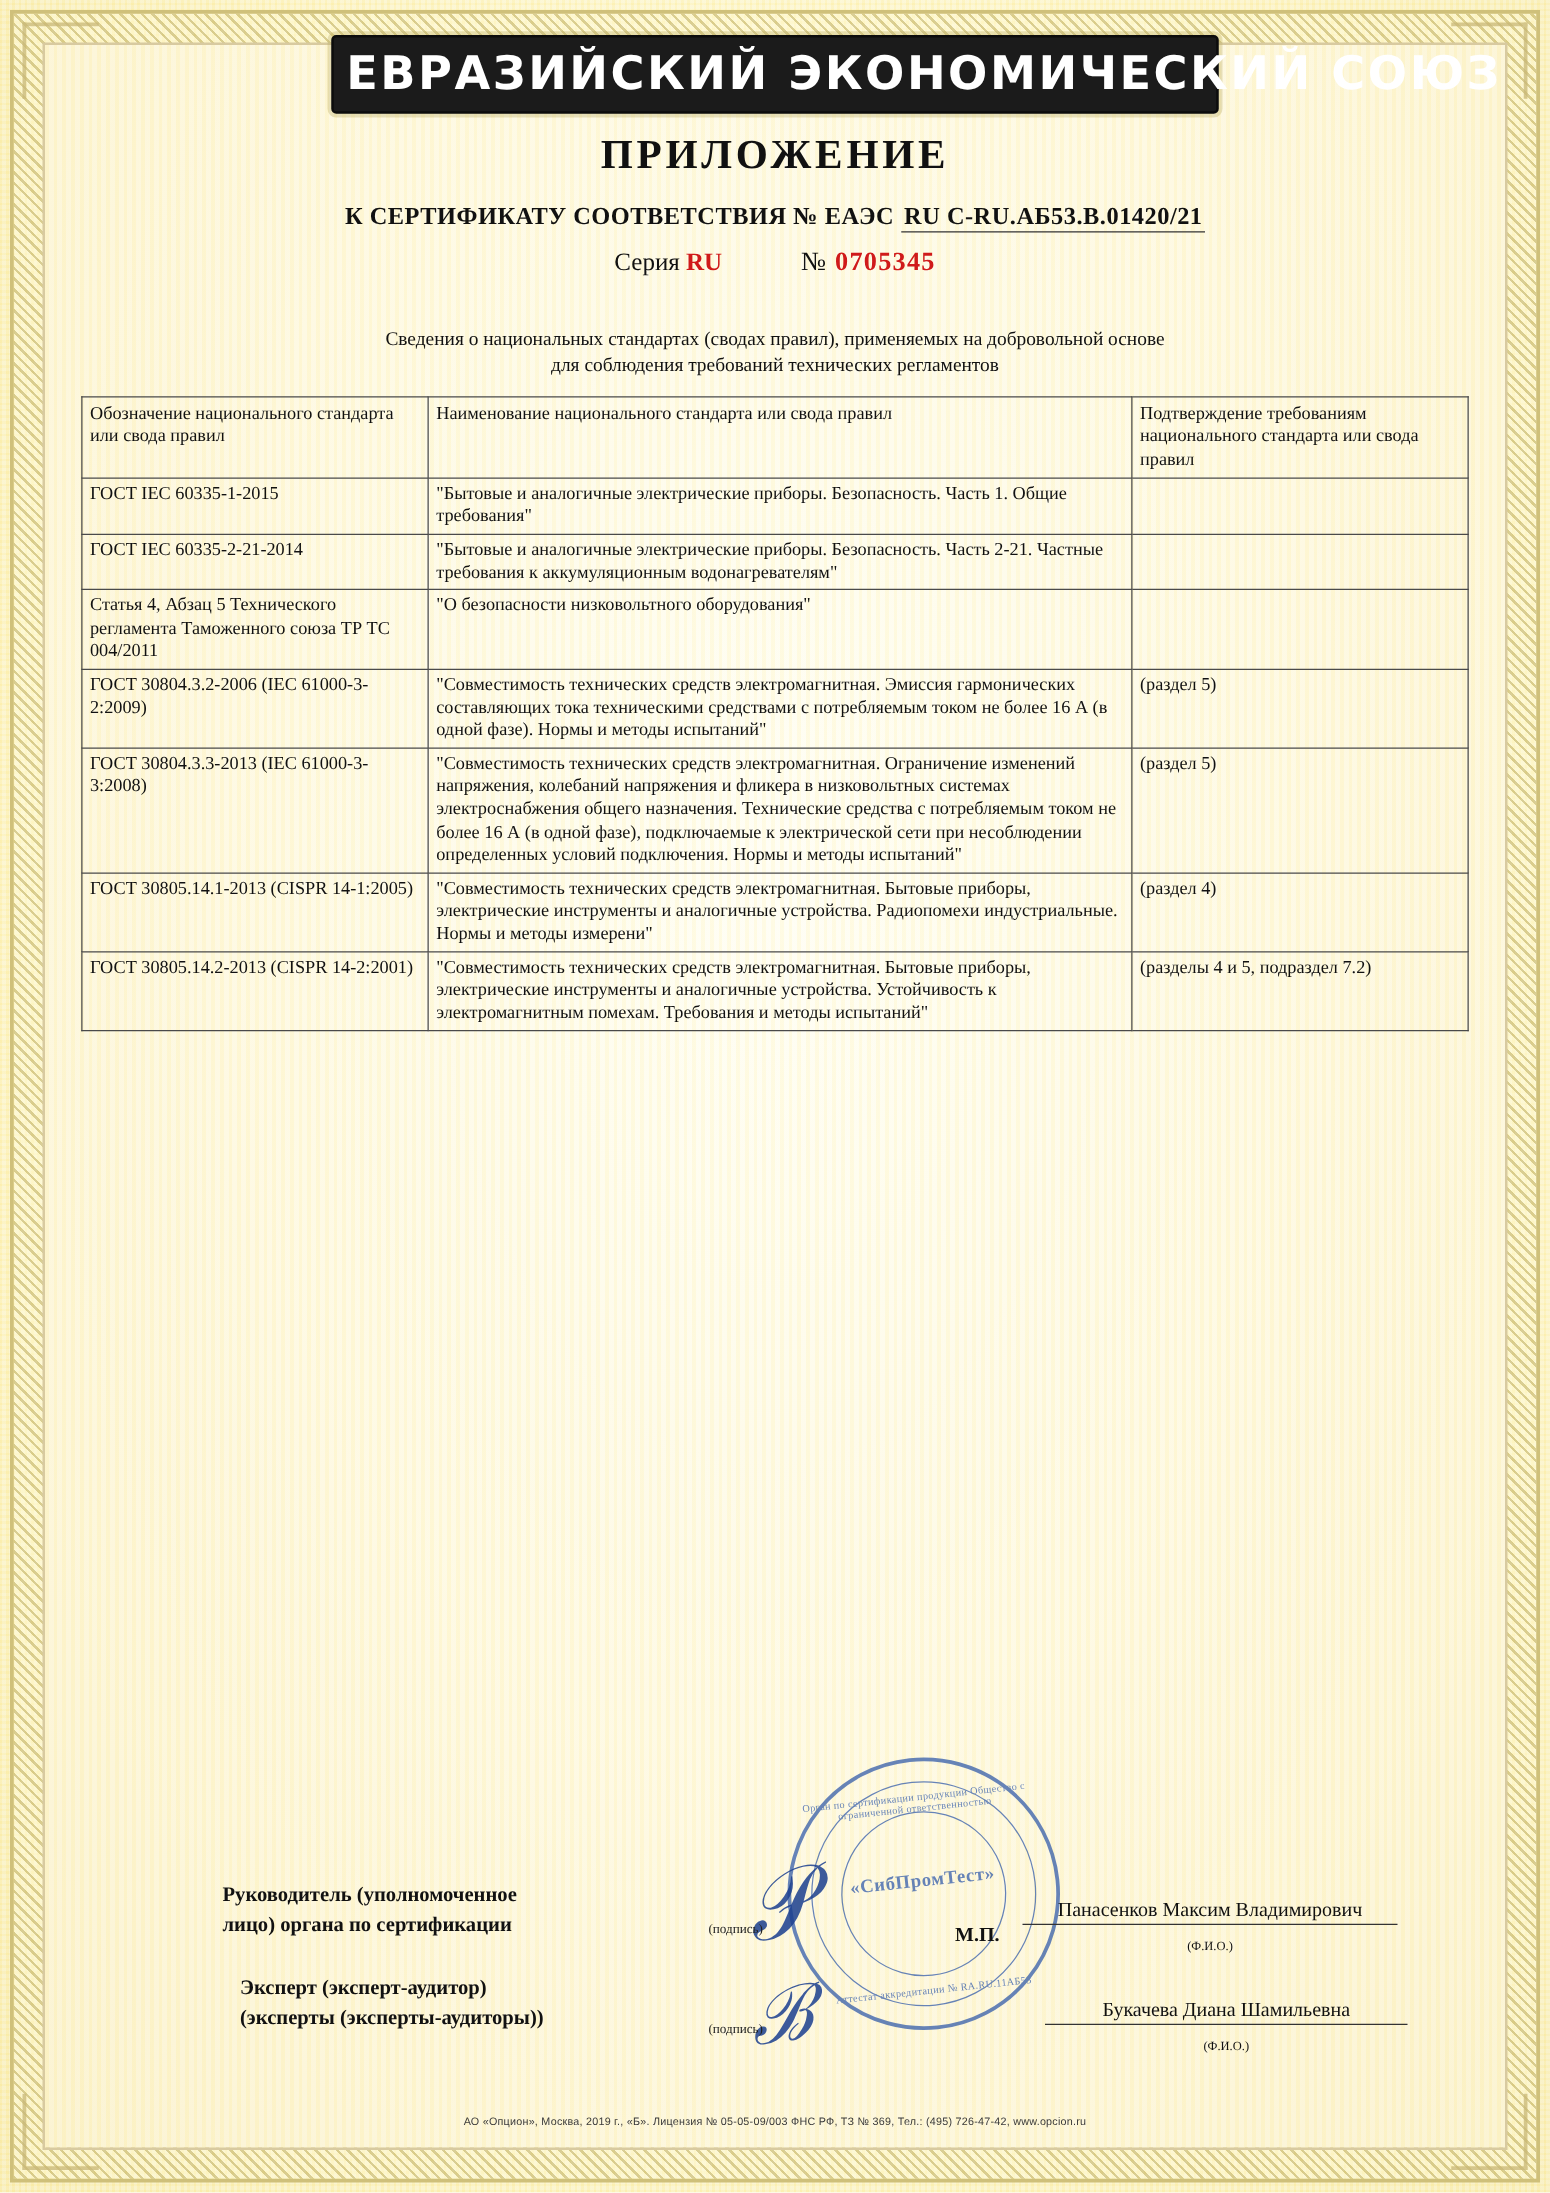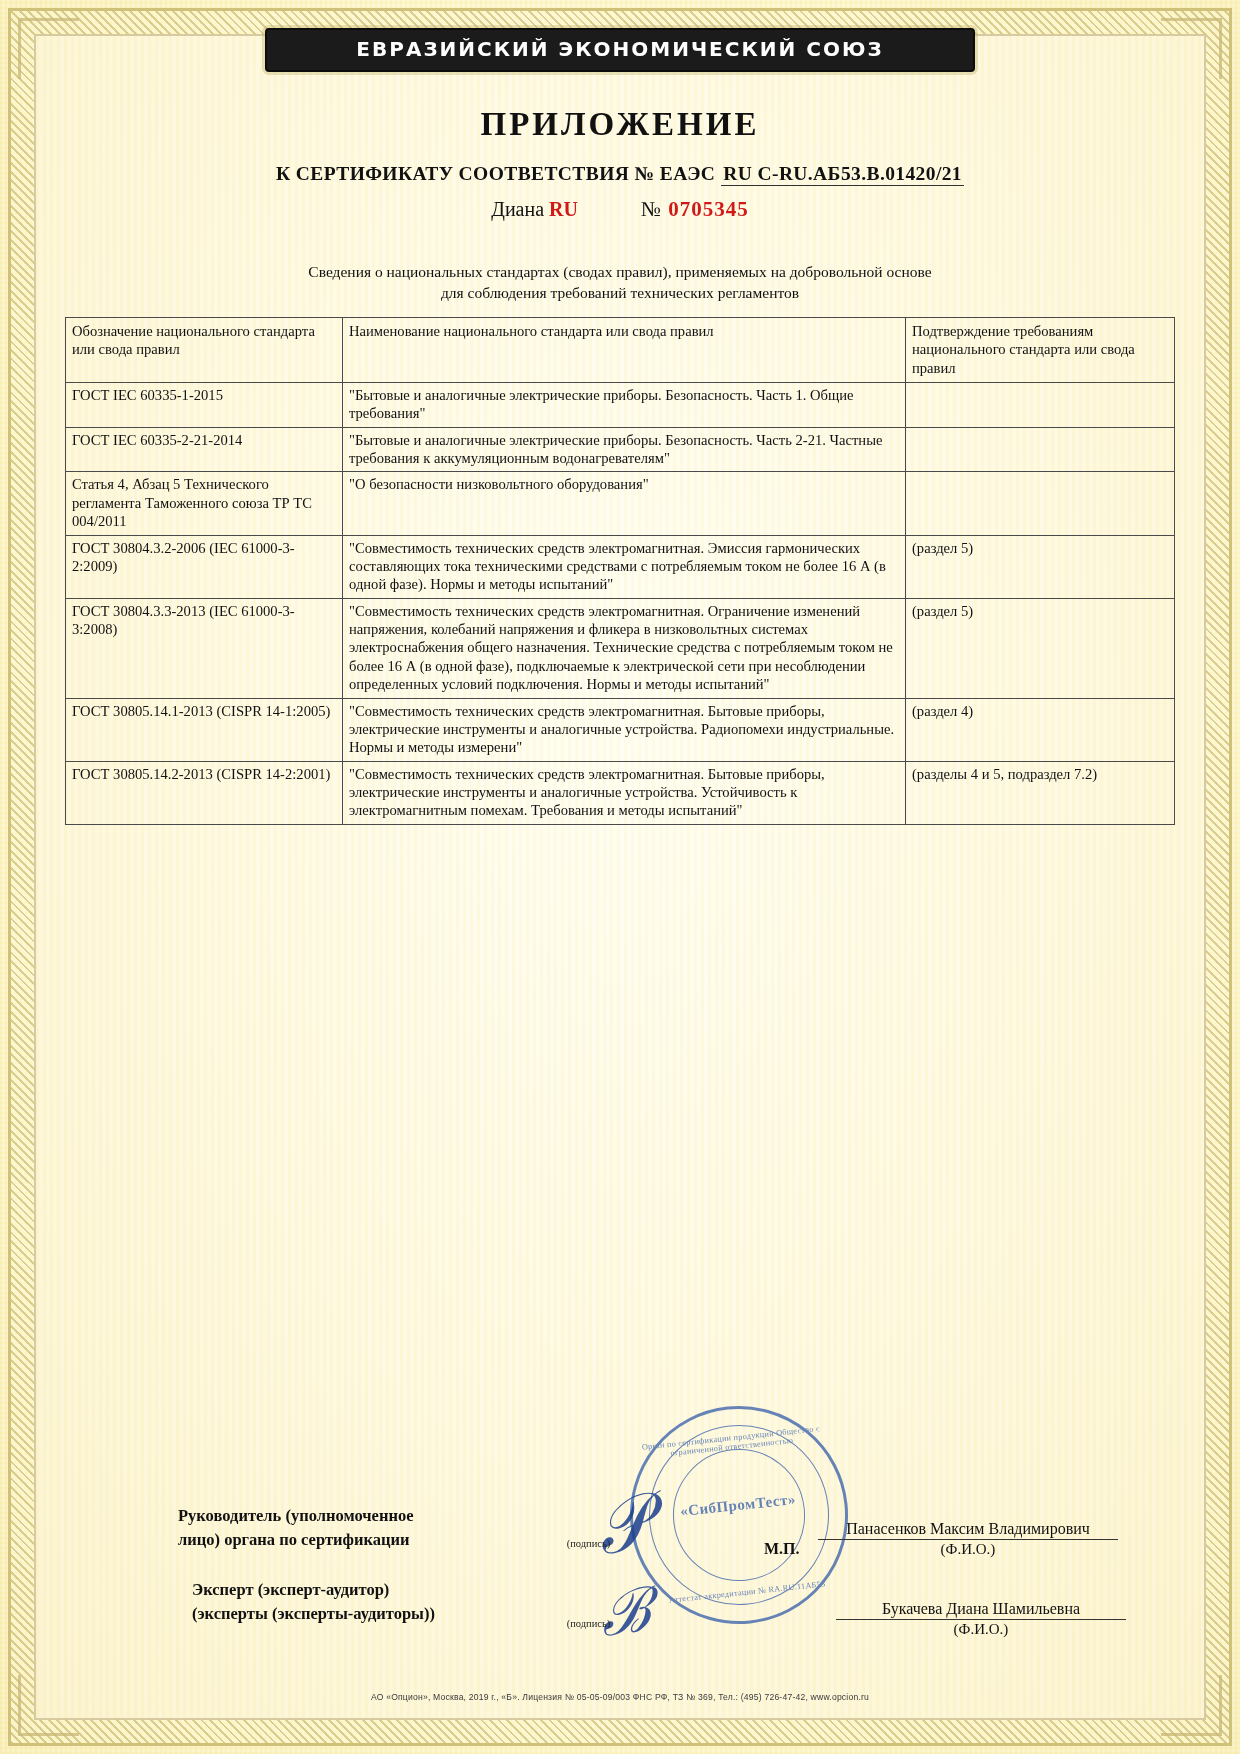"ЕВРАЗИЙСКИЙ ЭКОНОМИЧЕСКИЙ СОЮЗ" .banner { font-size: 20px -> 37px }
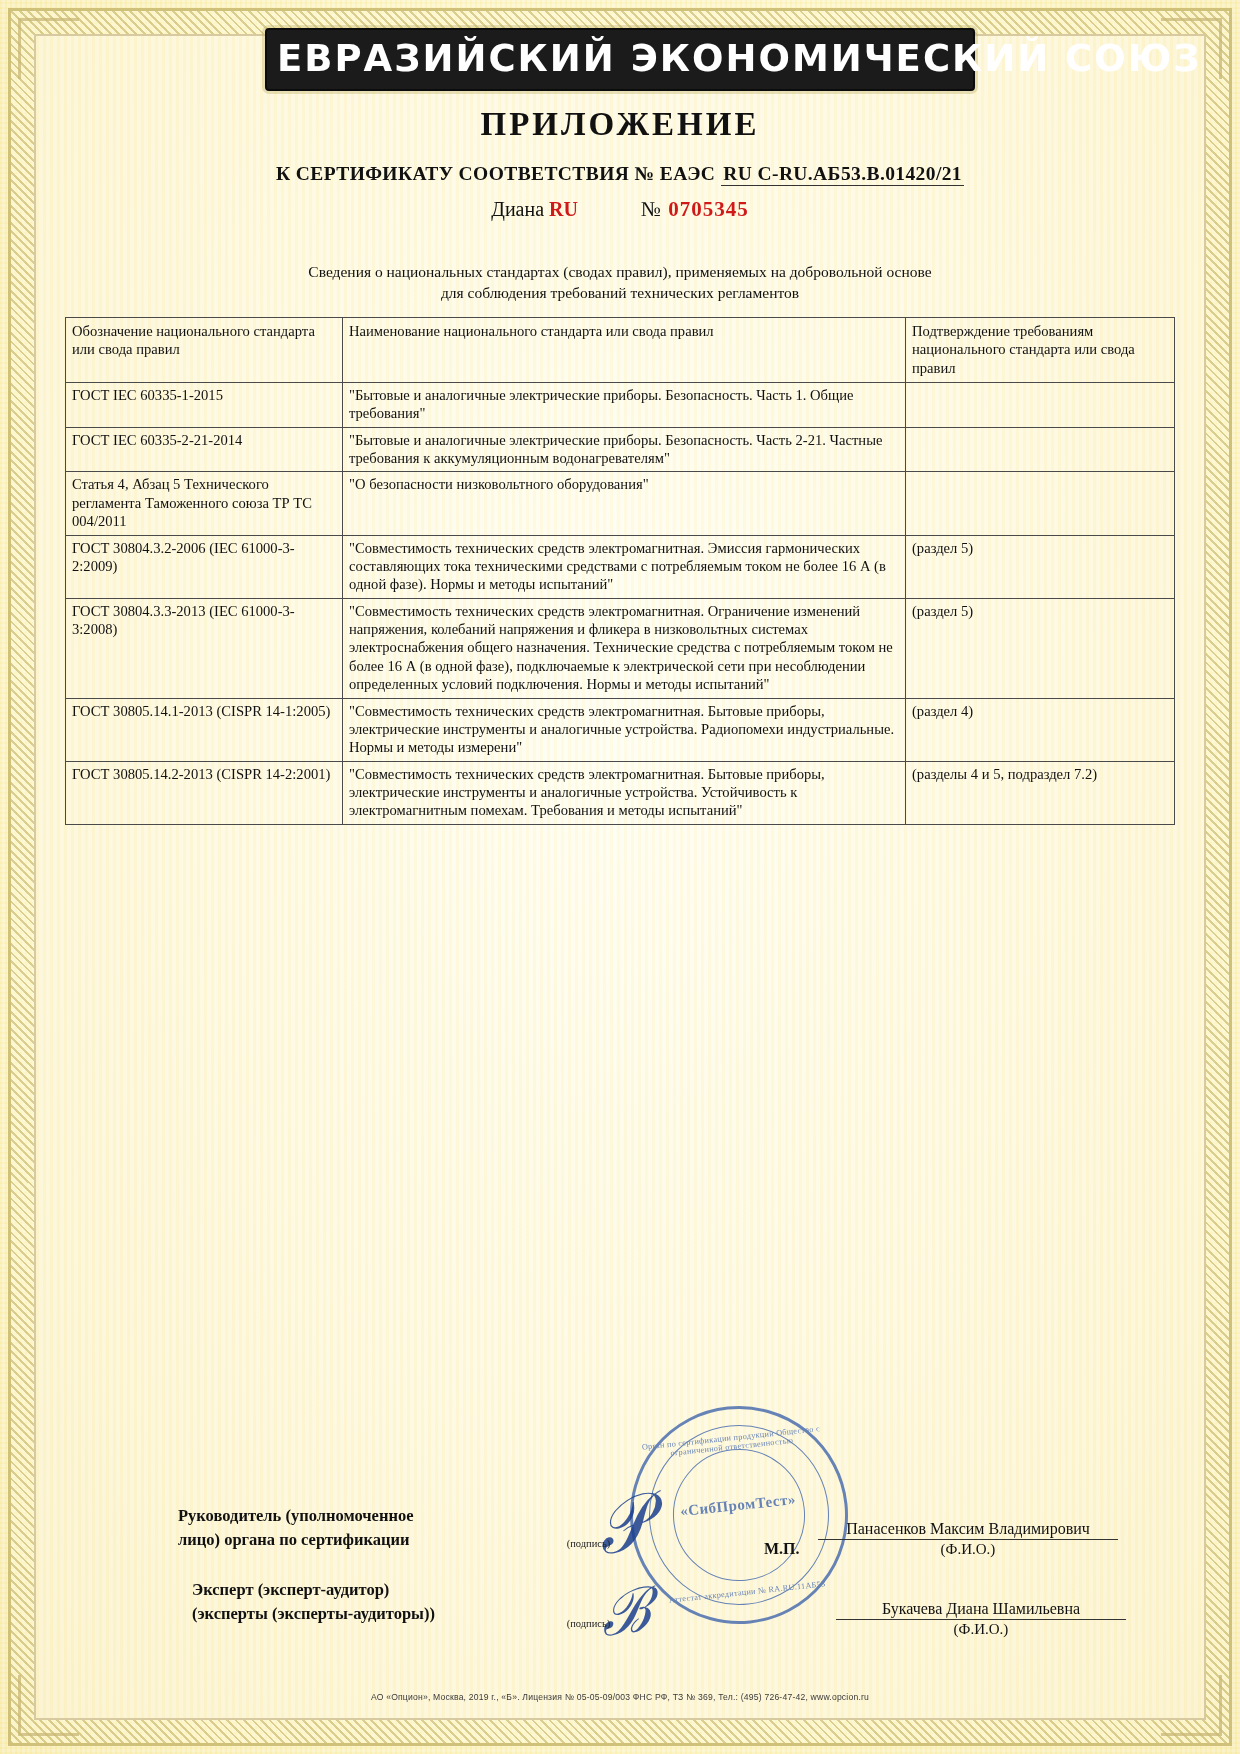"Диана" span.series-label { text: Диана -> Серия }
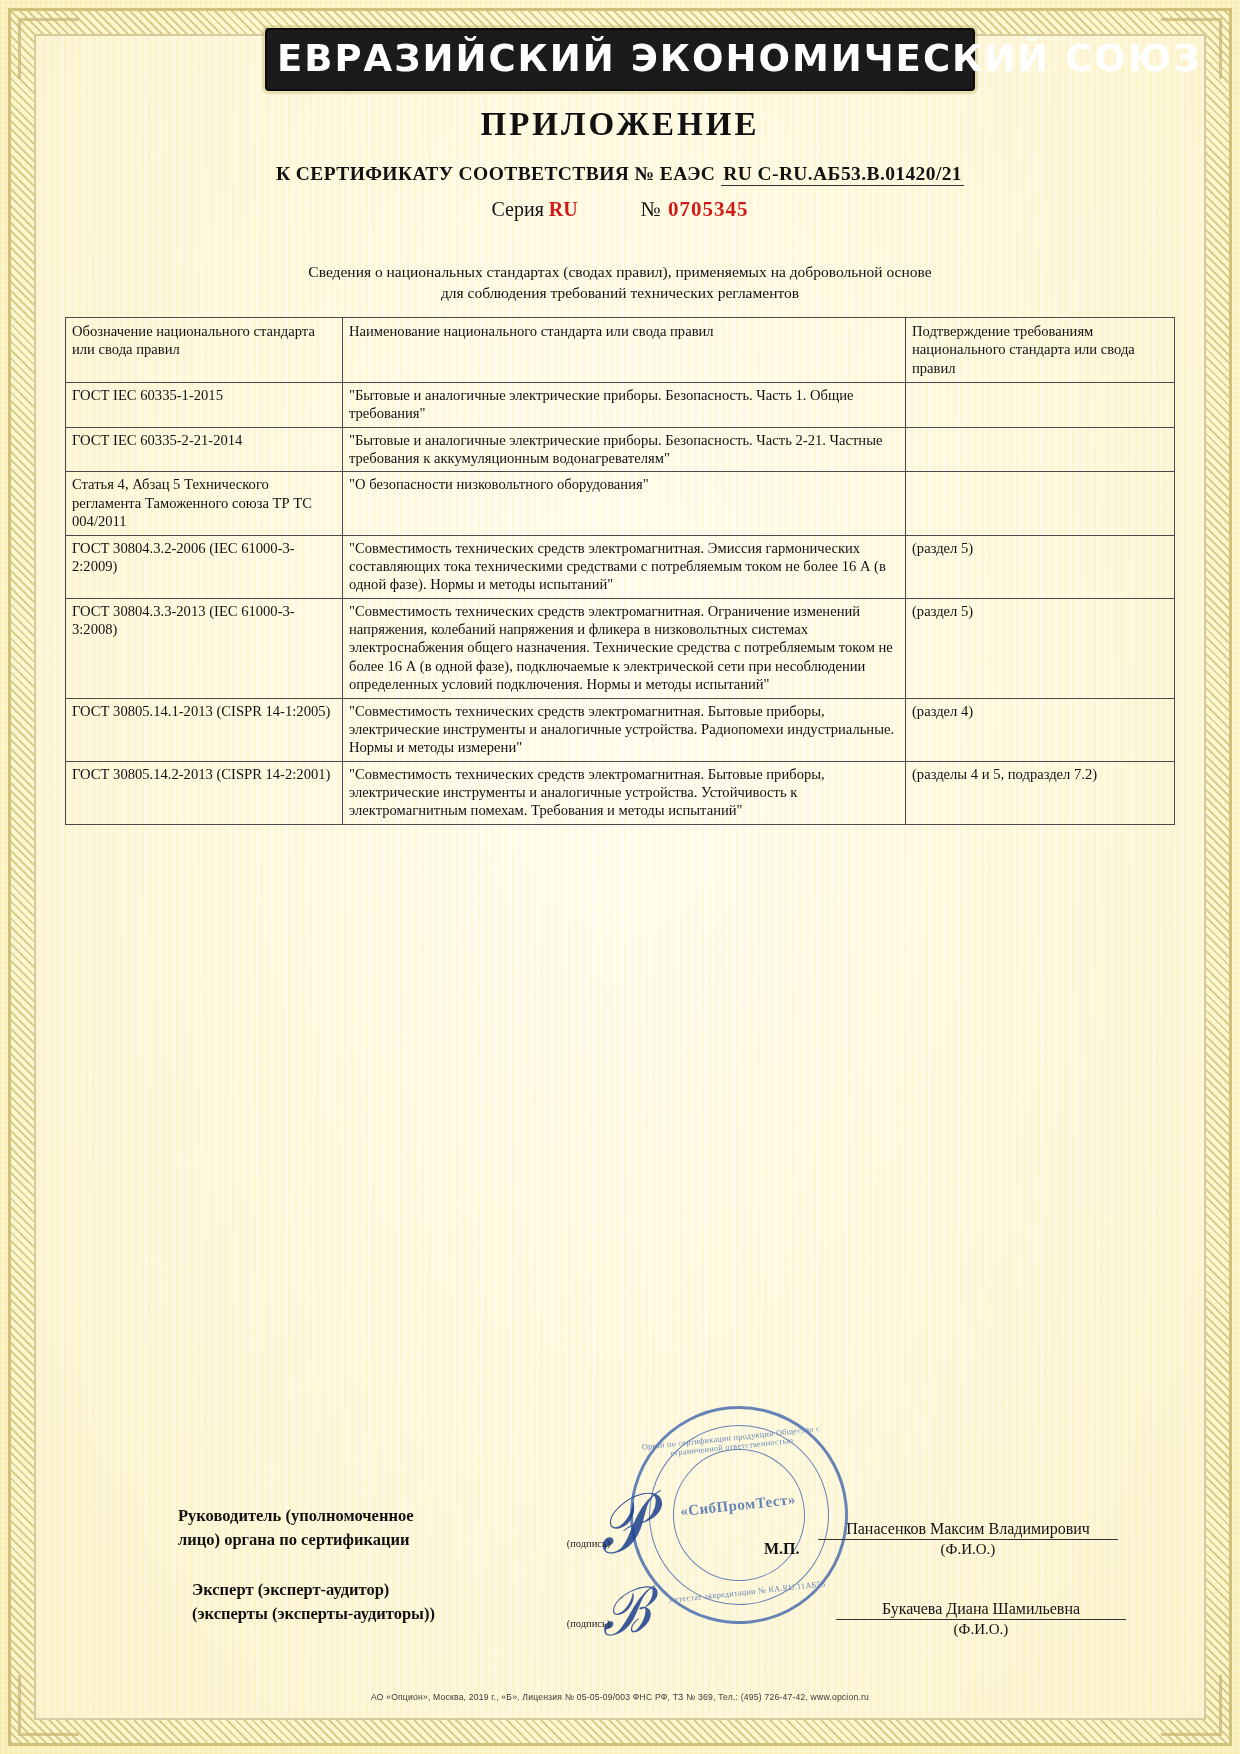"(Ф.И.О.)" .fio { font-size: 15px -> 10px; padding-top: 1px -> 12px }
